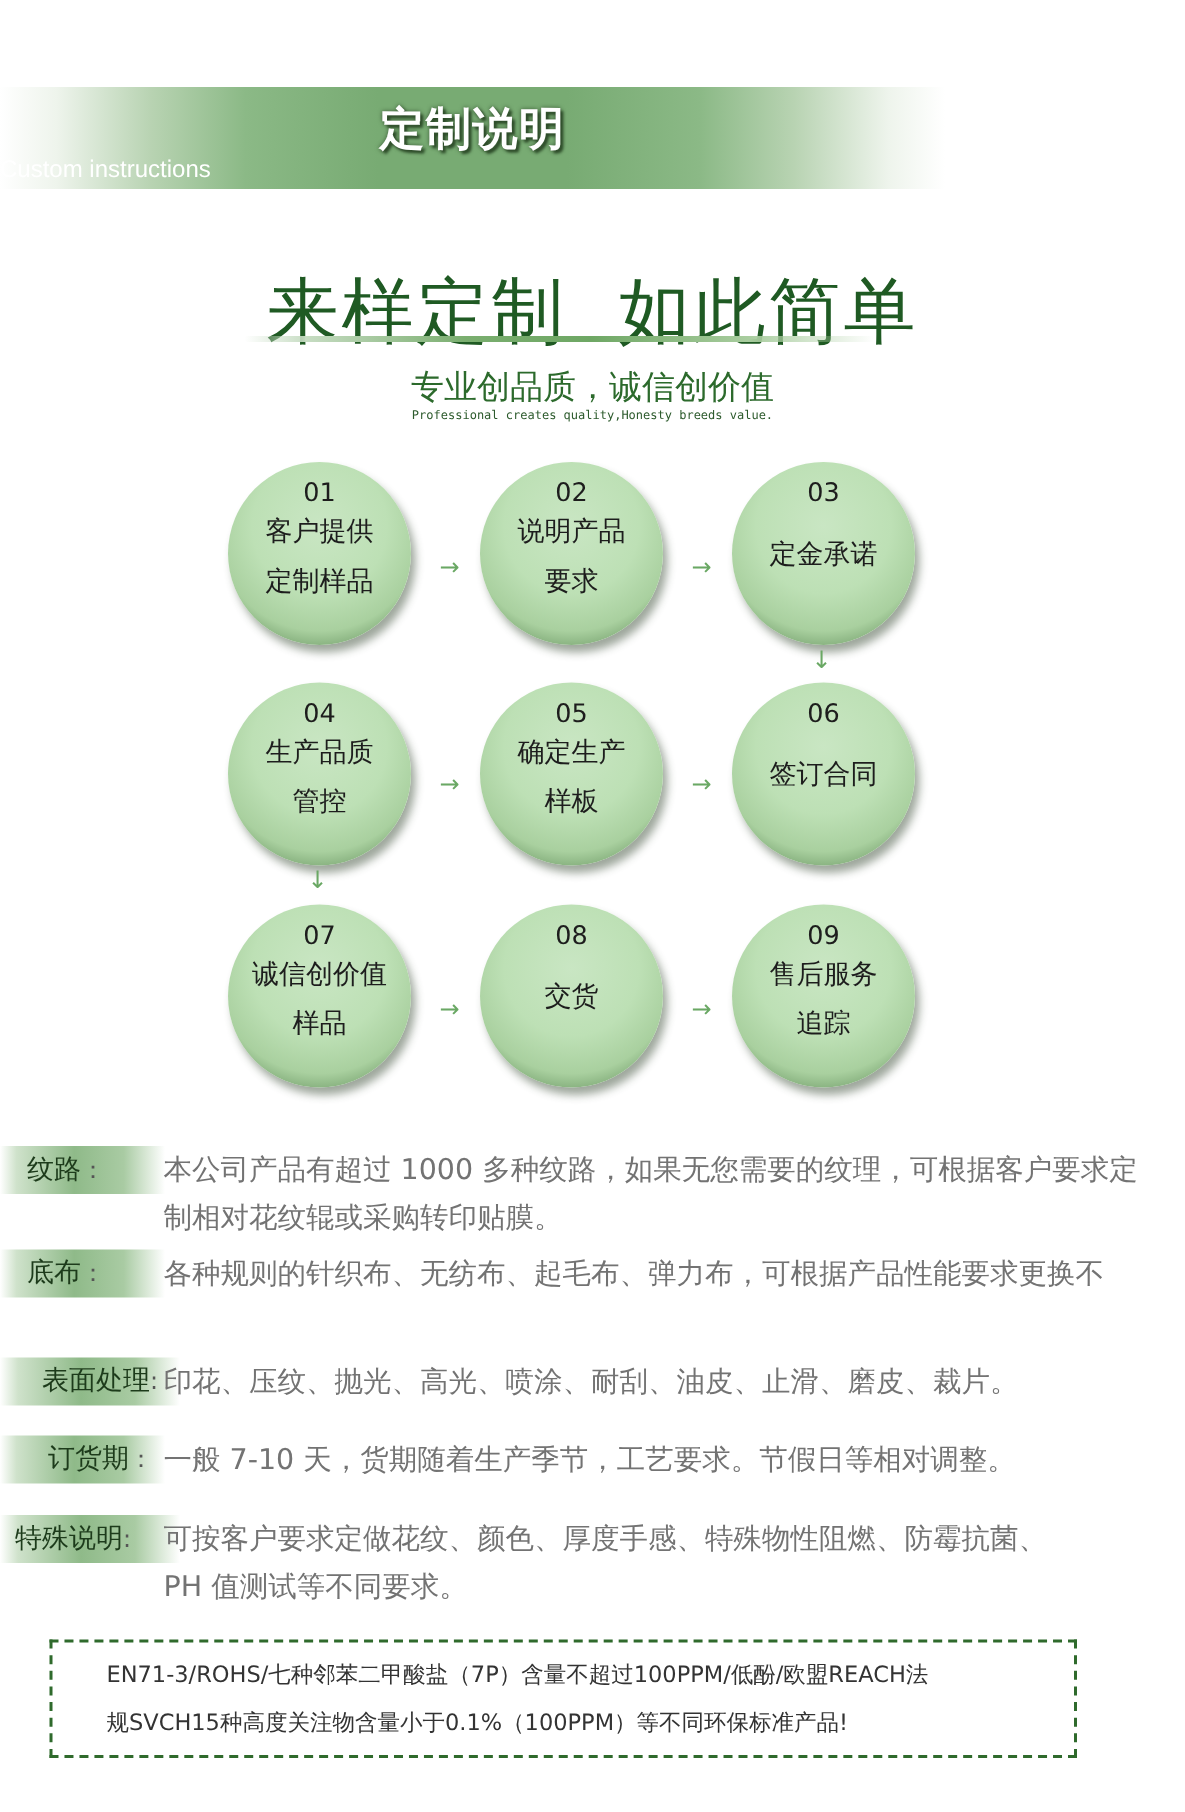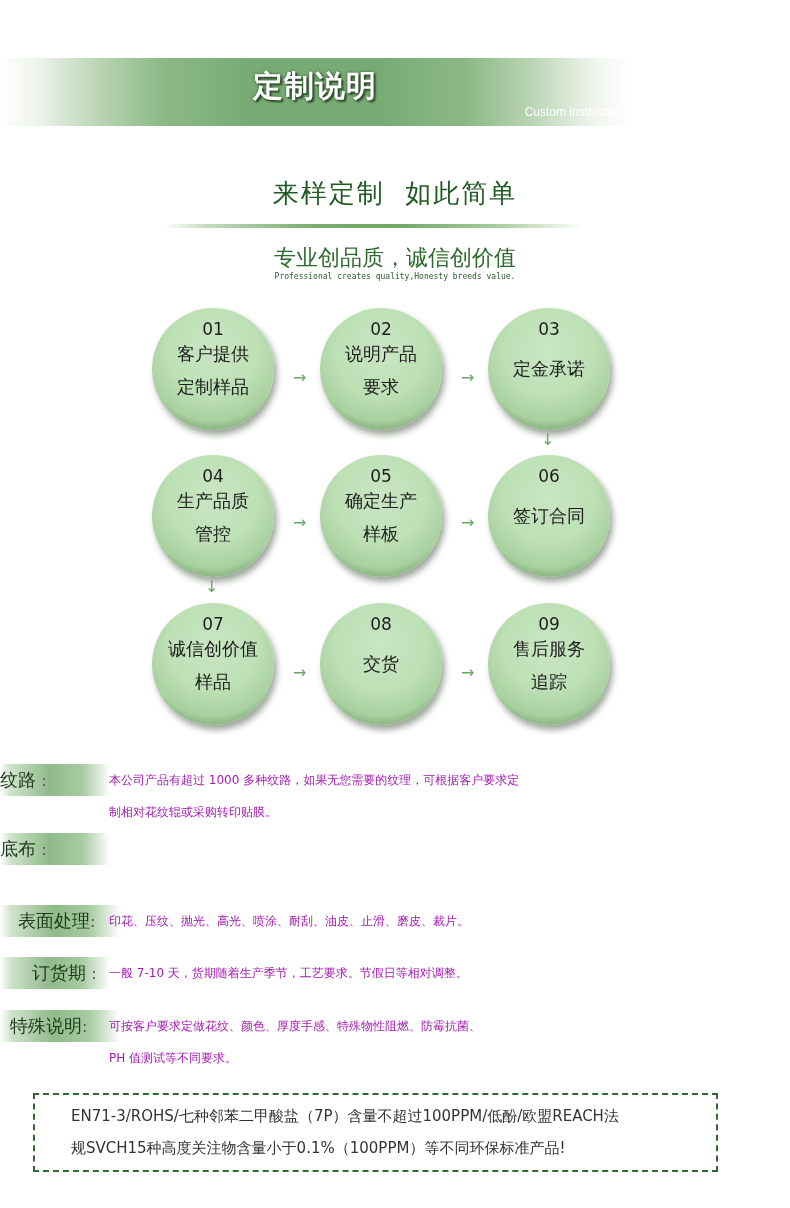"Custom instructions" .banner-sub { font-size: 12px -> 16px; margin-left: 36px -> none; text-align: right -> left }
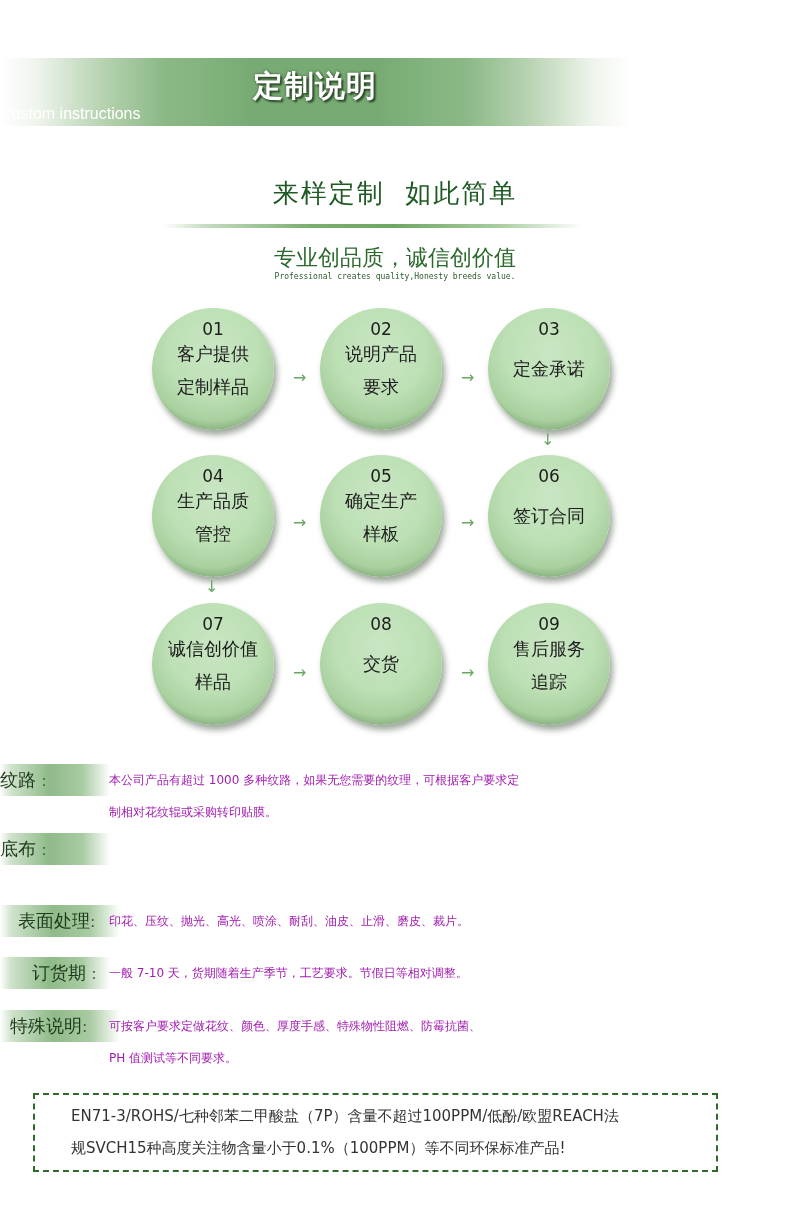"来样定制 如此简单" .slogan-main { font-size: 26px -> 48px }
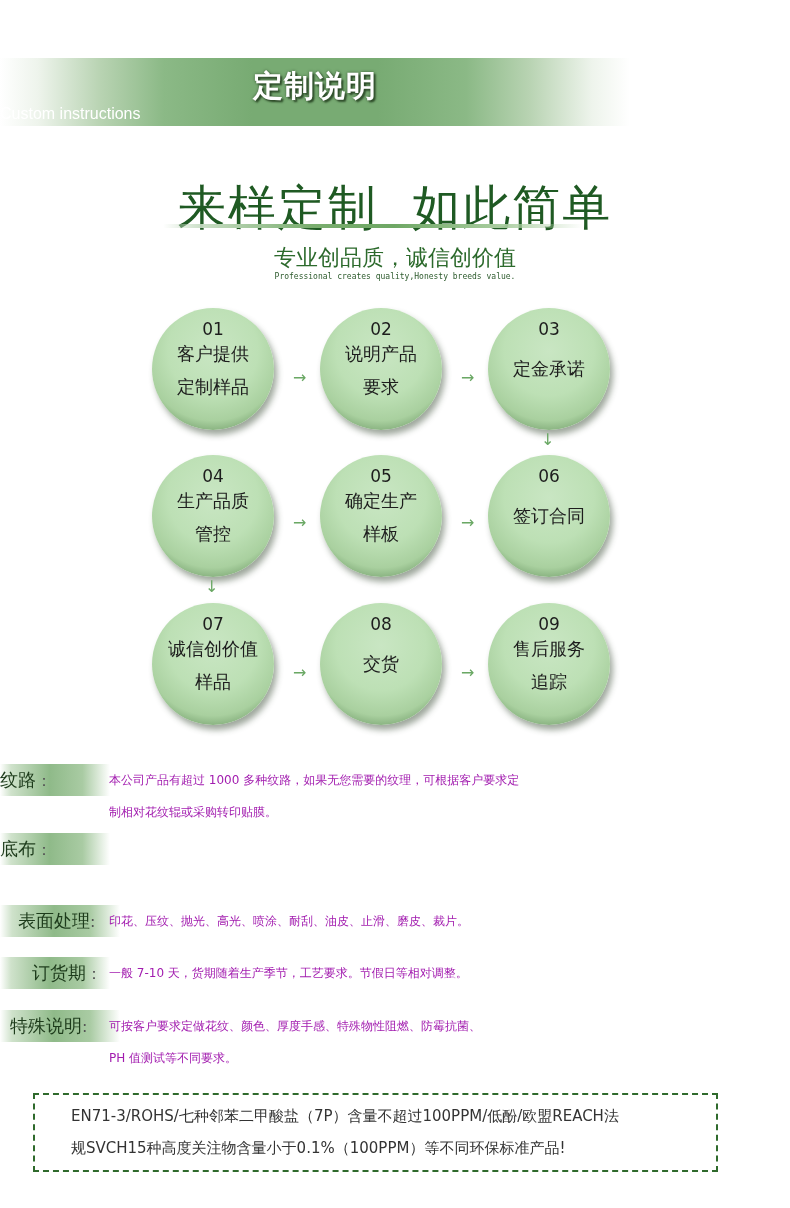"纹路：" .info-label { padding-left: none -> 18px }
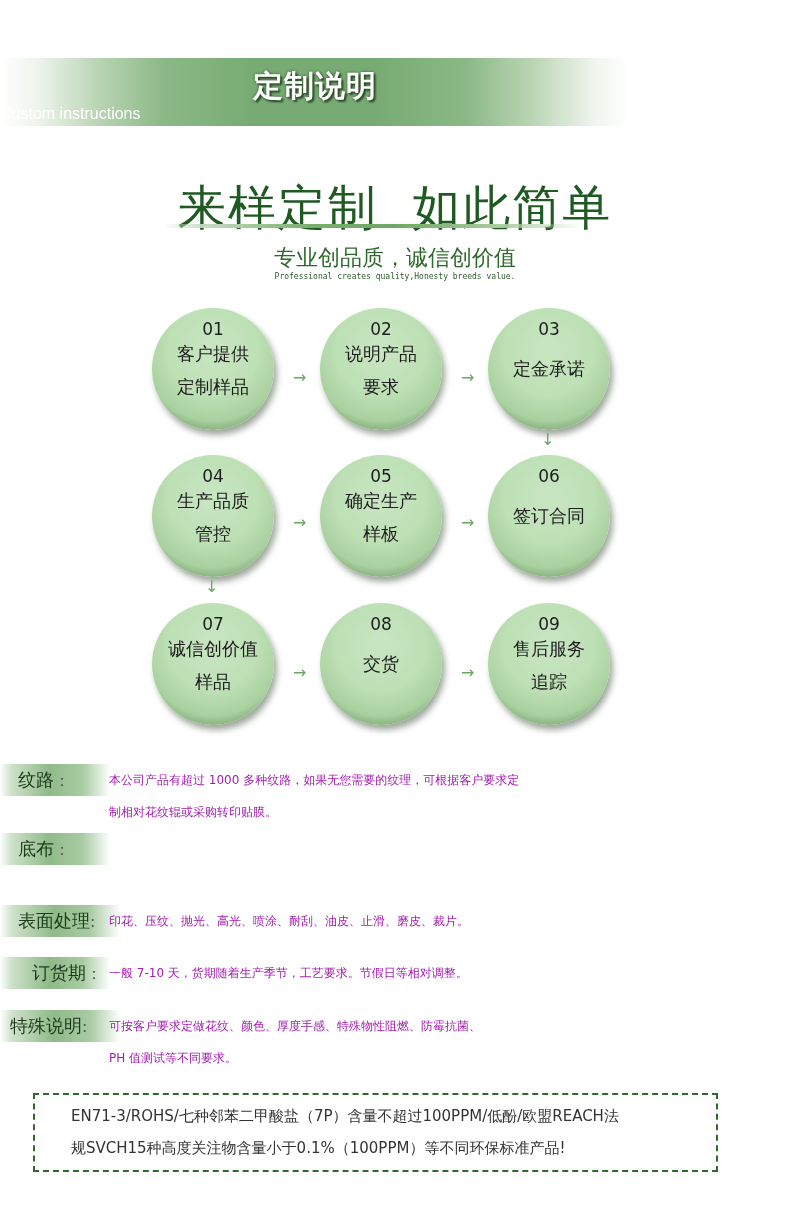"本公司产品有超过 1000 多种纹路，如果无您需要的纹理，可根据客户要求定" .info-text { color: #a21caf -> #737373; font-size: 12px -> 19px }
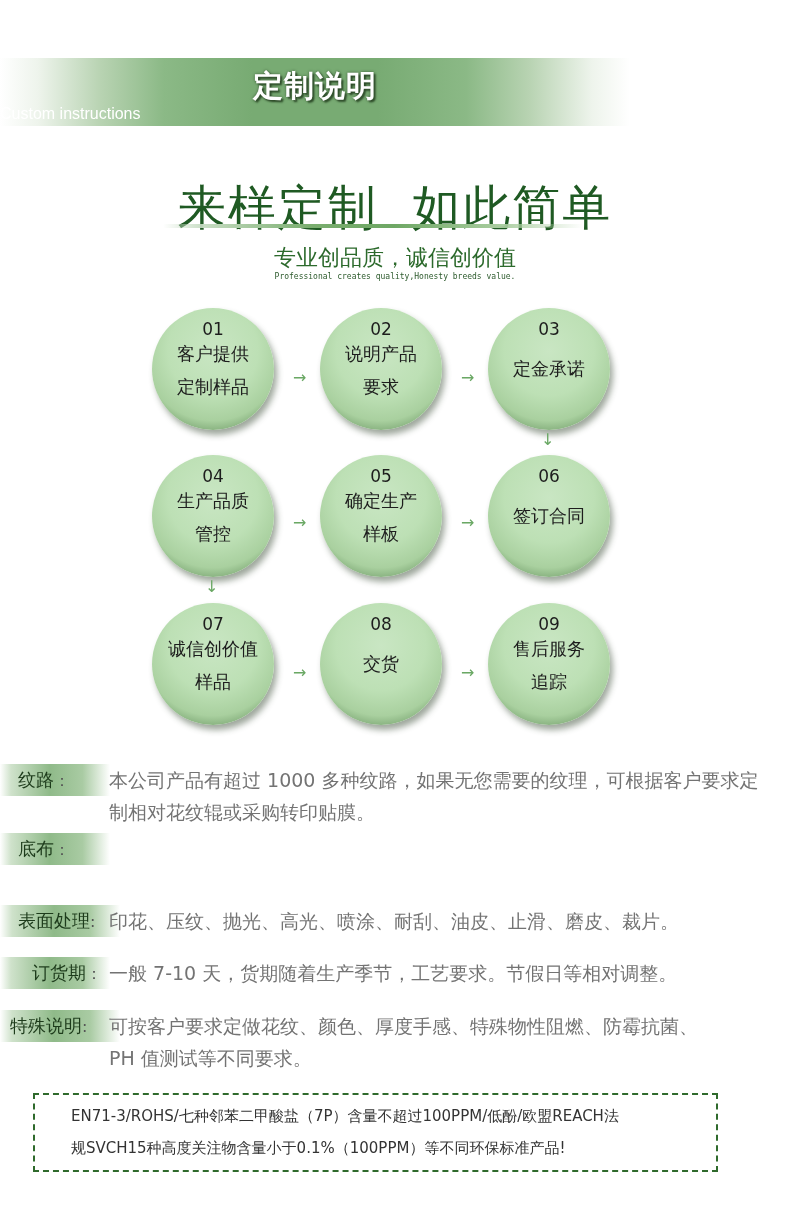"各种规则的针织布、无纺布、起毛布、弹力布，可根据产品性能要求更换不" div { html: none -> <div>各种规则的针织布、无纺布、起毛布、弹力布，可根据产品性能要求更换不</div> }
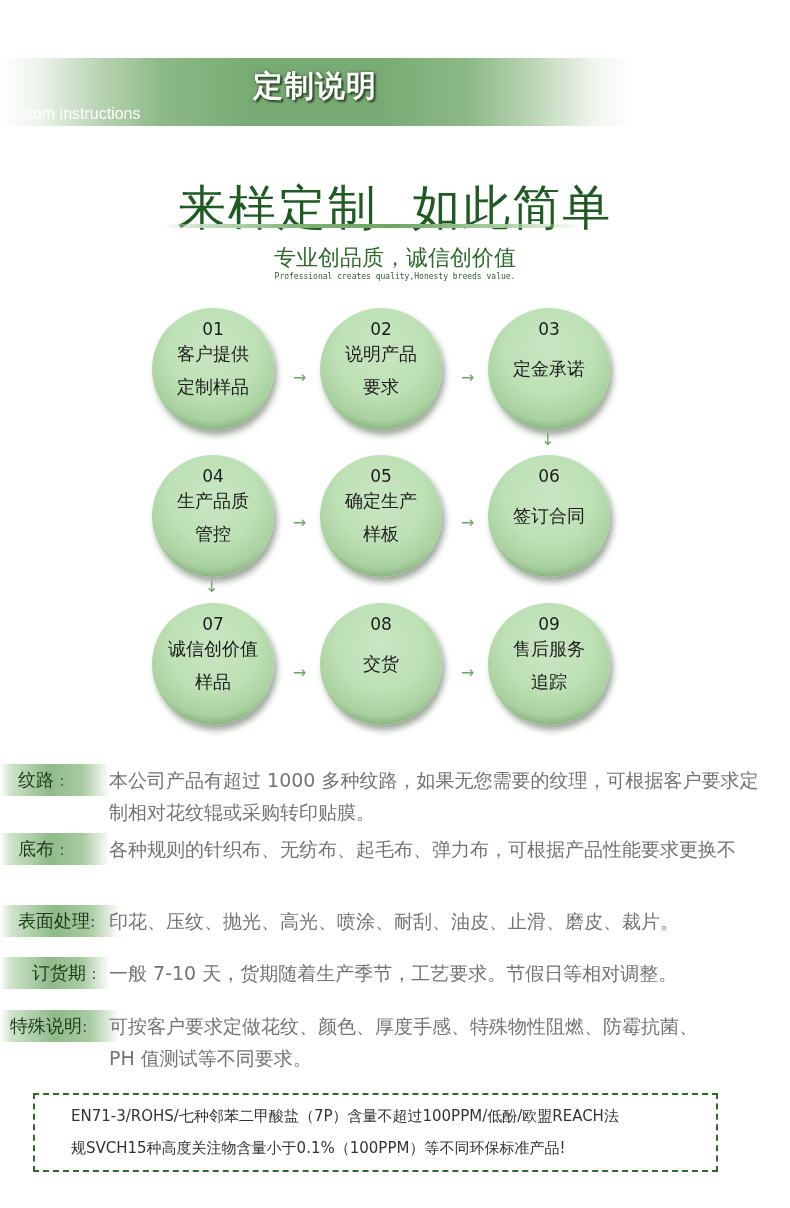"表面处理:" div.info-label { padding-left: 18px -> 28px }
